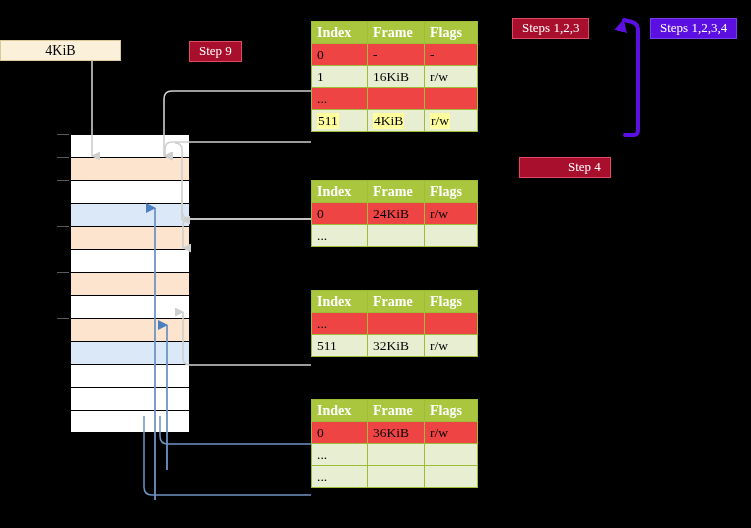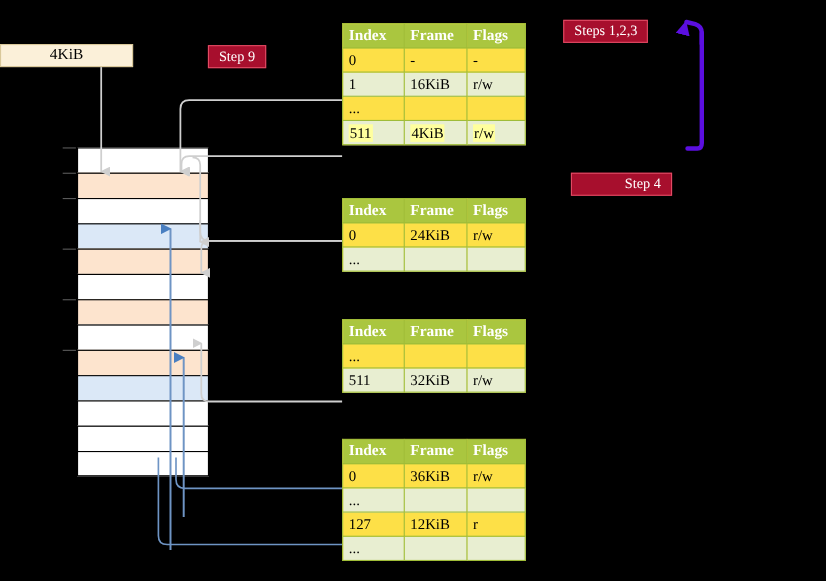"Index" .ptable { background: #fde047 -> #ef4444 }
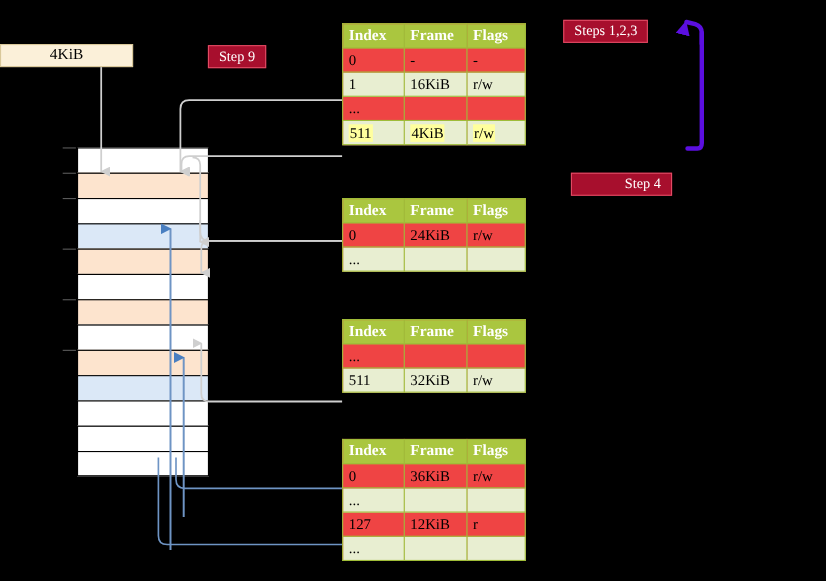"Steps 1,2,3,4" div.badge { html: none -> <div>Steps 1,2,3,4</div> }
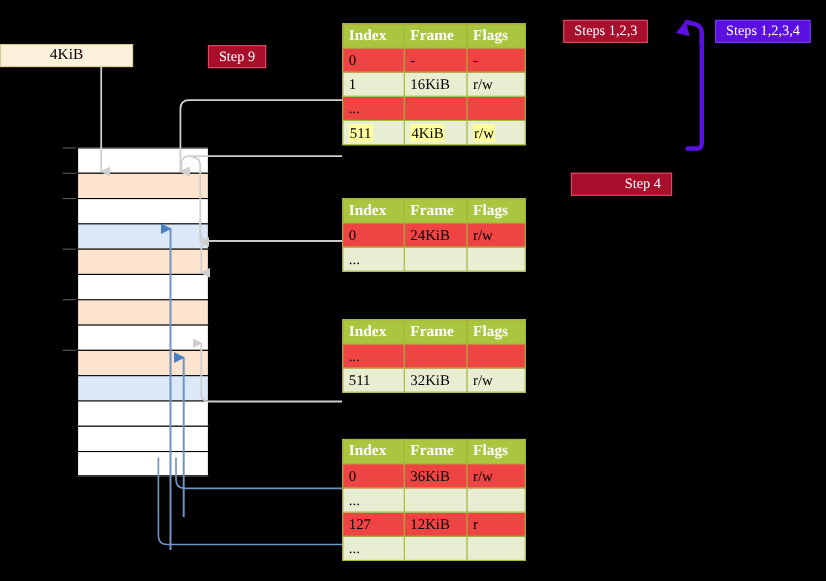"127" tr { html: <tr> <td>127</td> <td>12KiB</td> <td>r</td> </tr> -> none }
